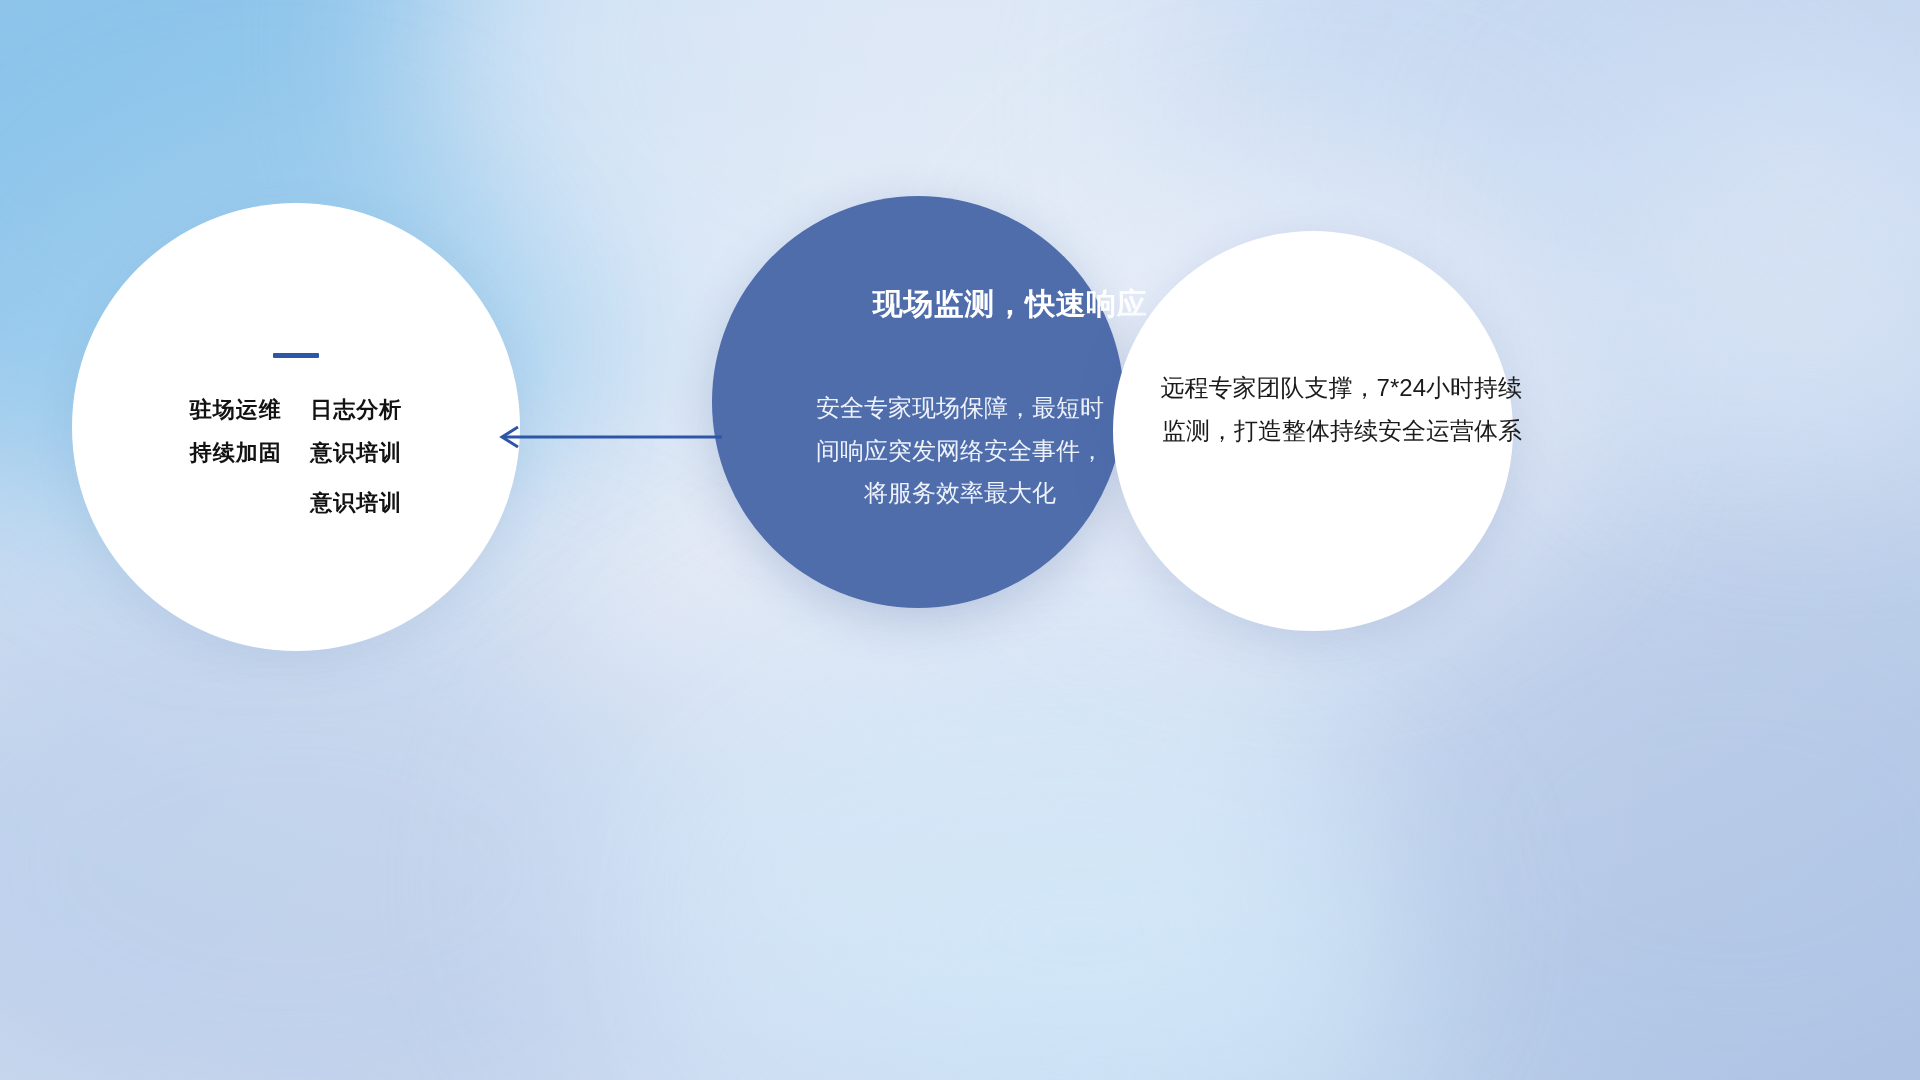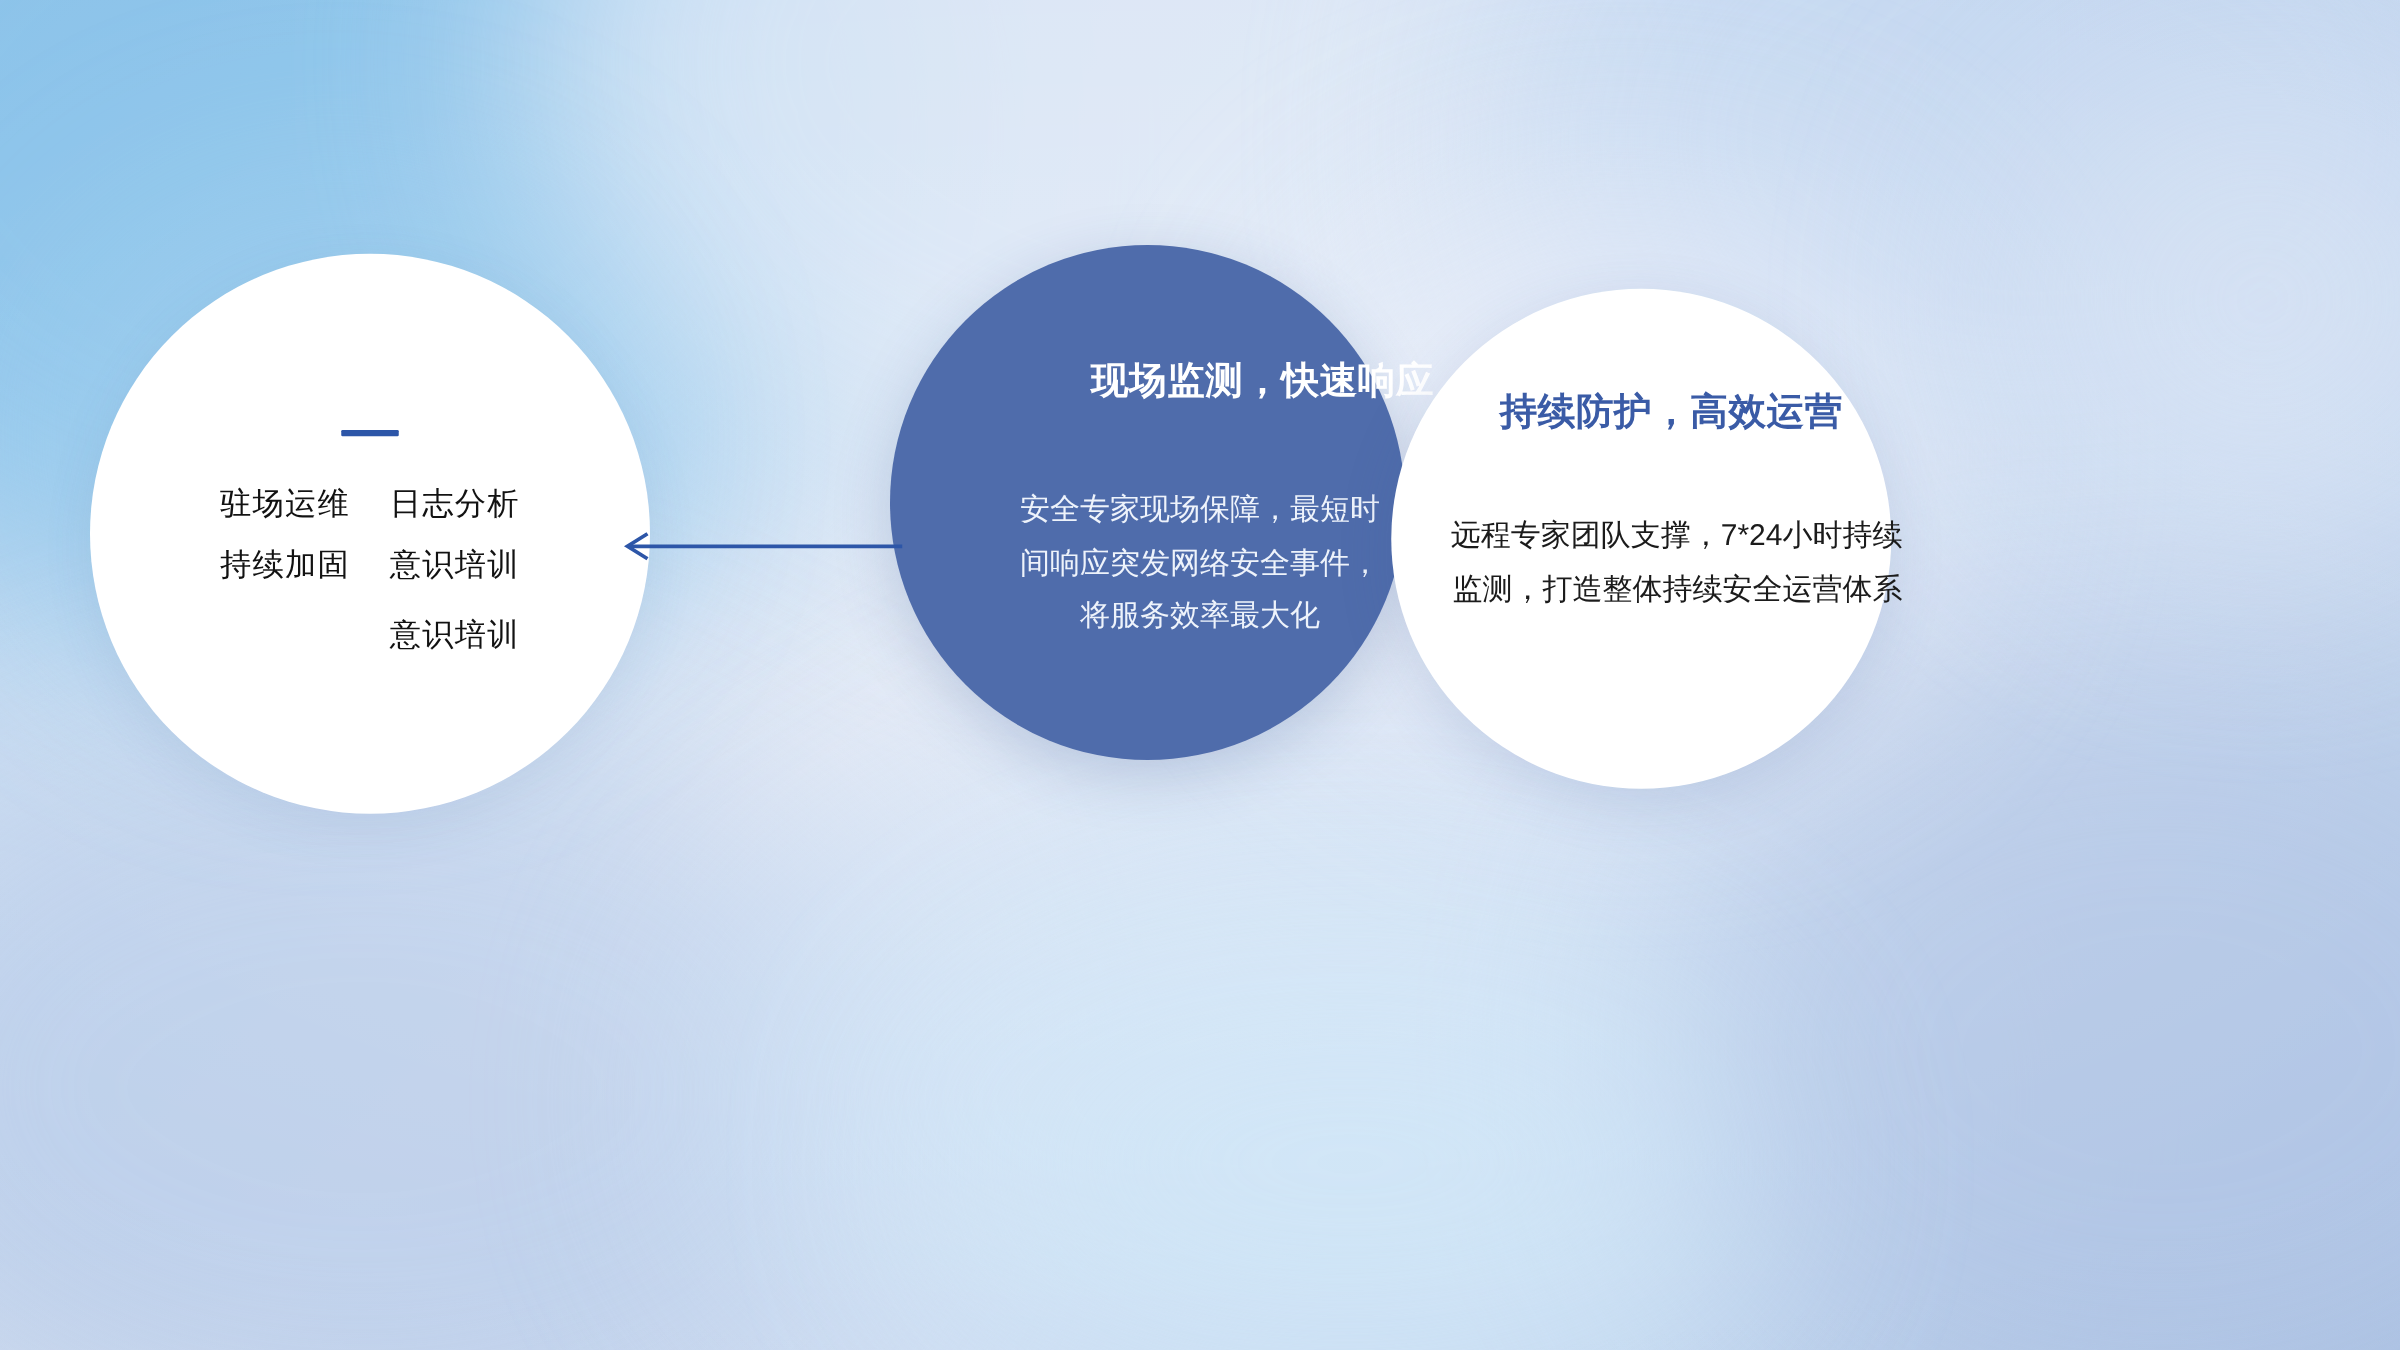"持续防护，高效运营" div.right-title { html: <div>持续防护，高效运营</div> -> none }
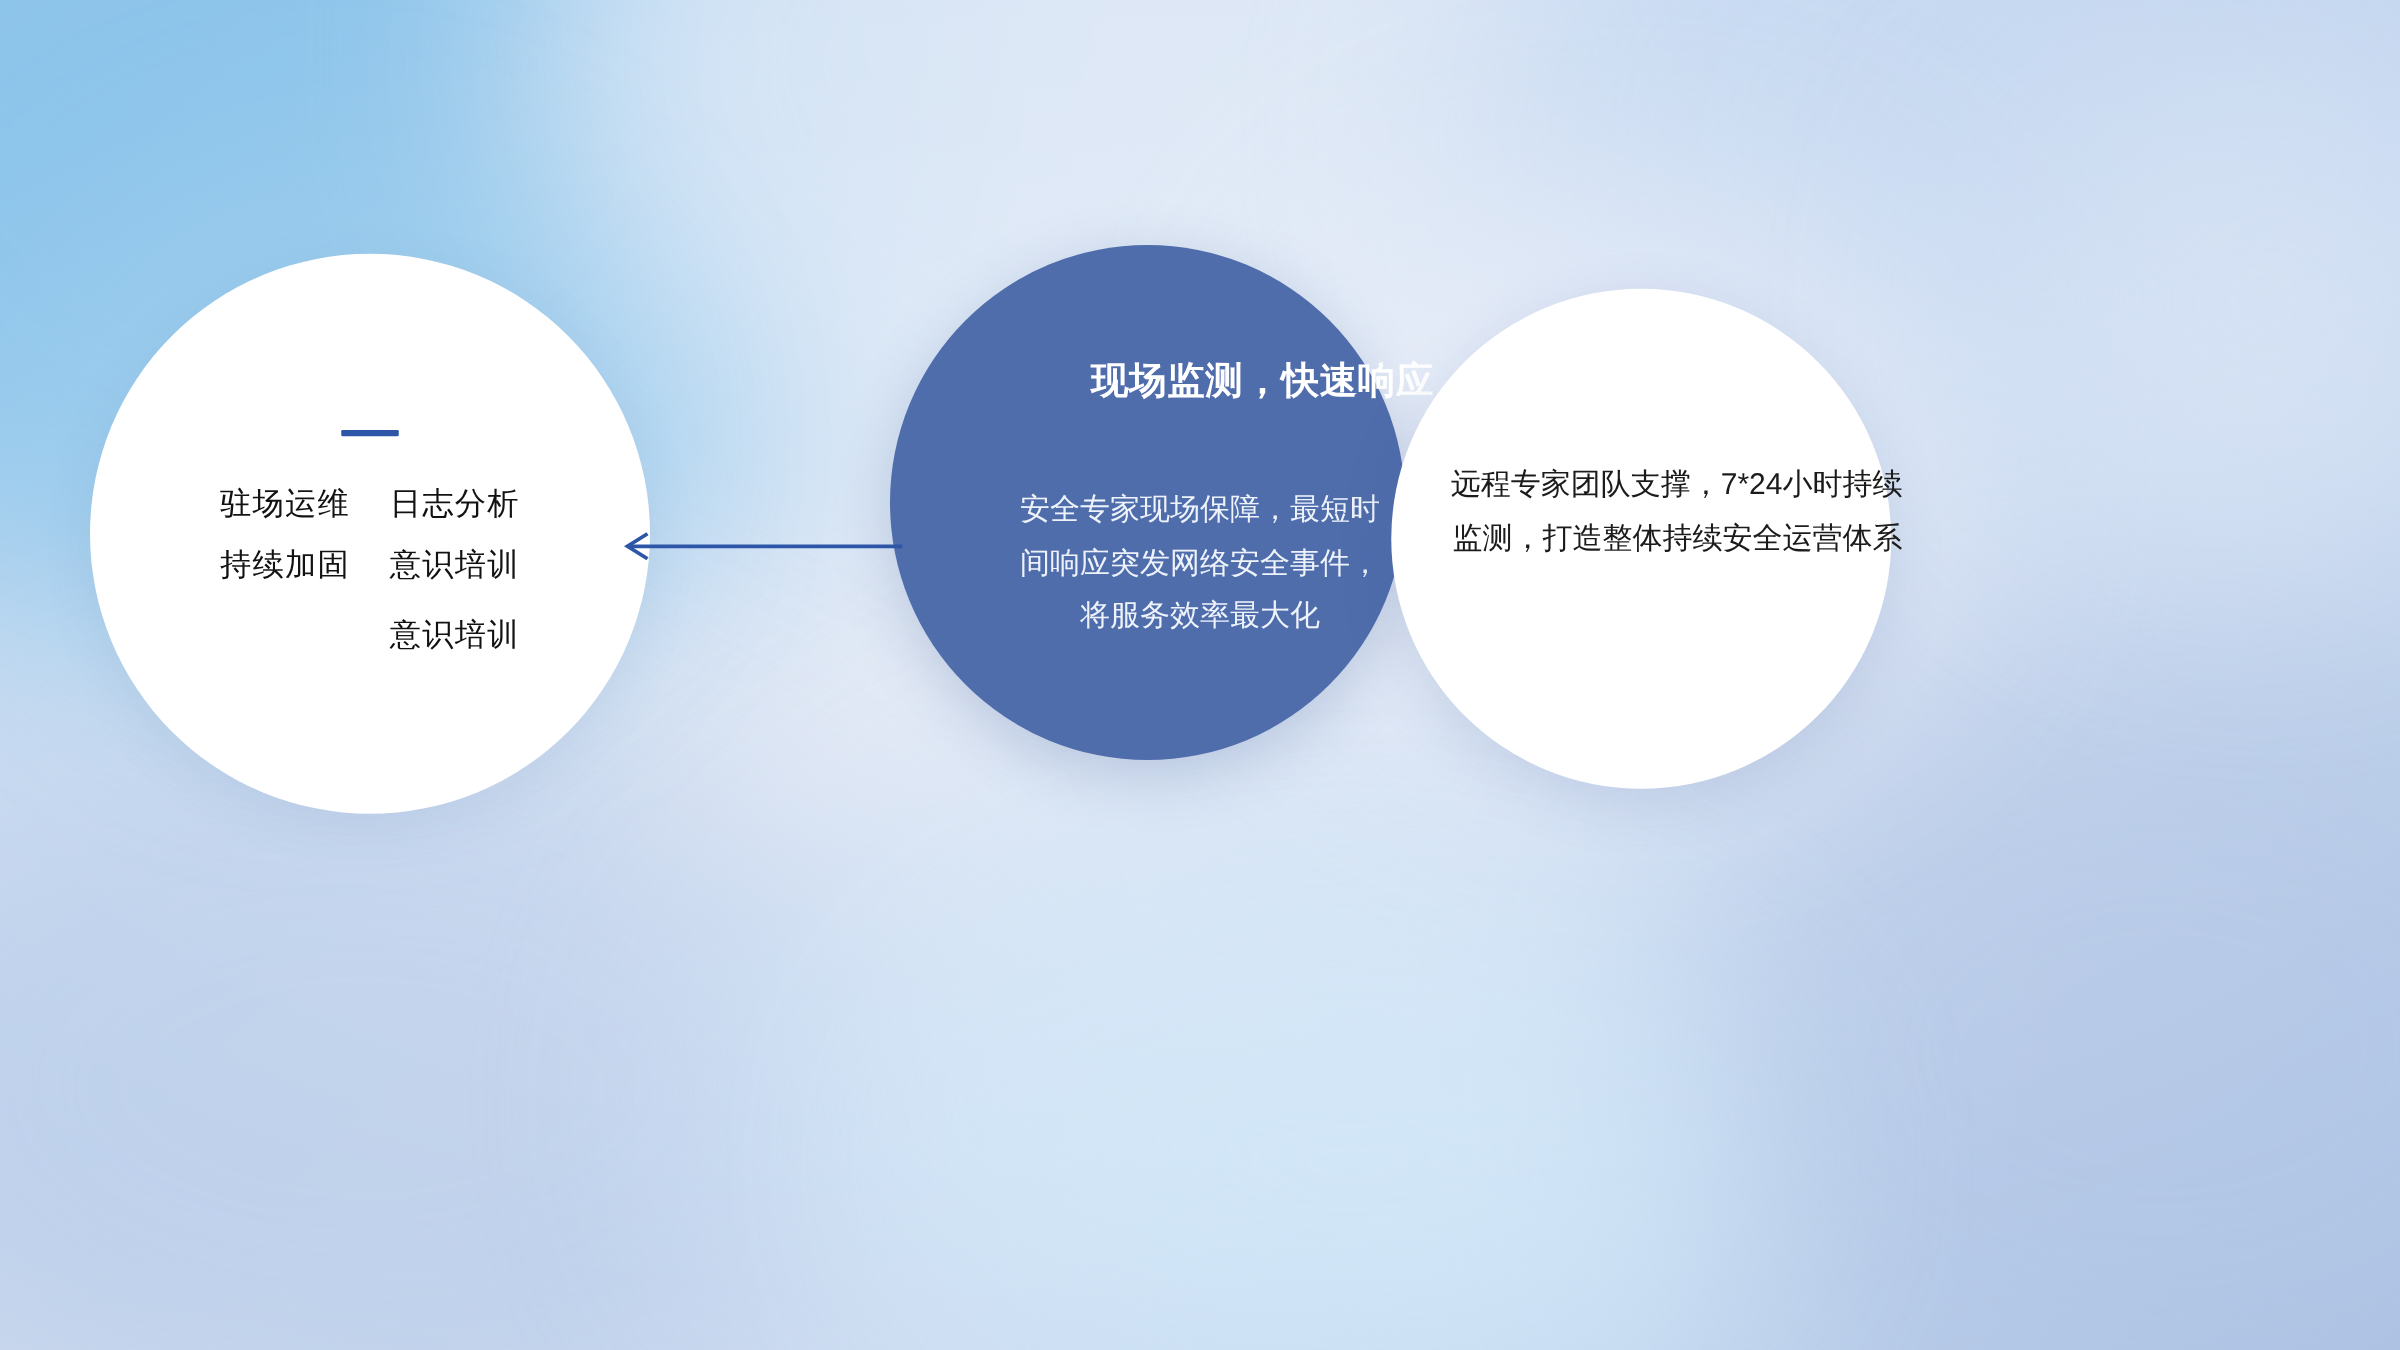"驻场运维 日志分析" .left-line { font-size: 25px -> 22px; font-weight: normal -> bold }
